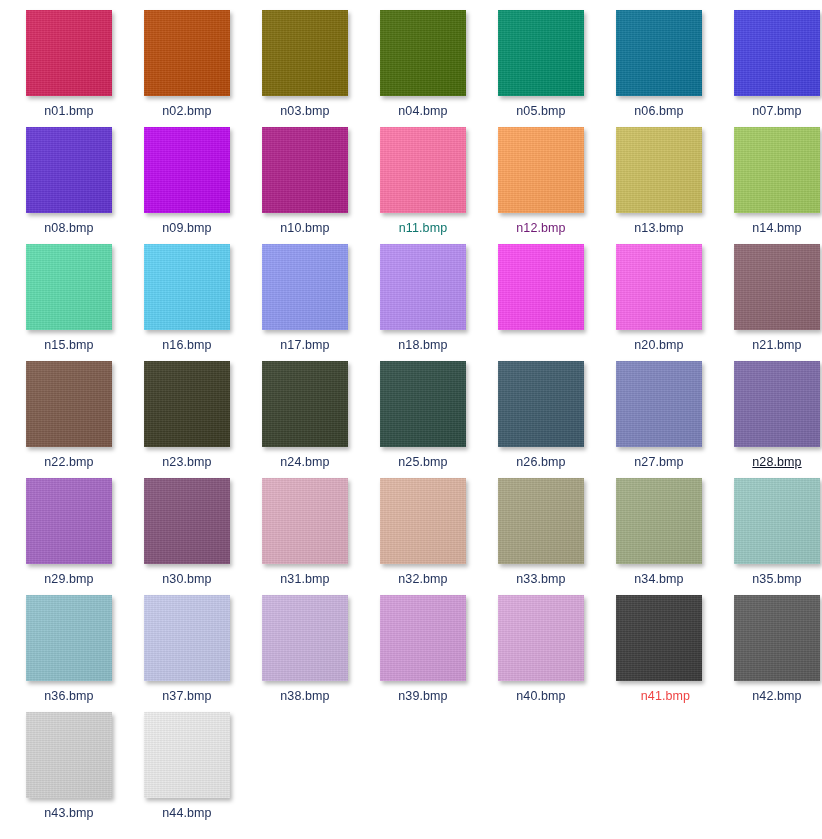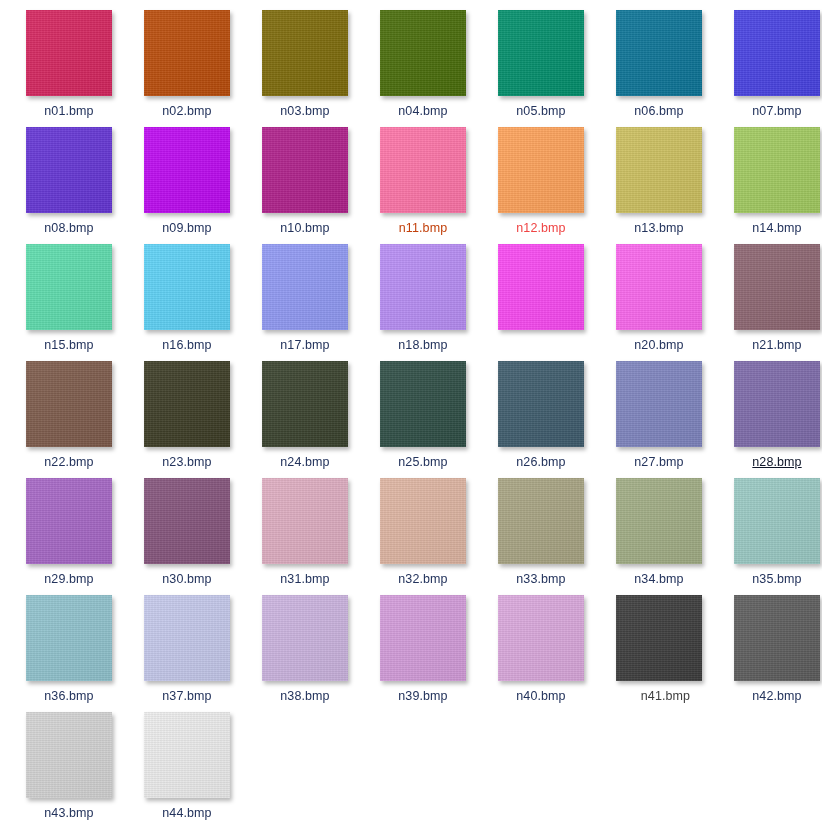"n11.bmp" div.label { color: #c2410c -> #0f766e }
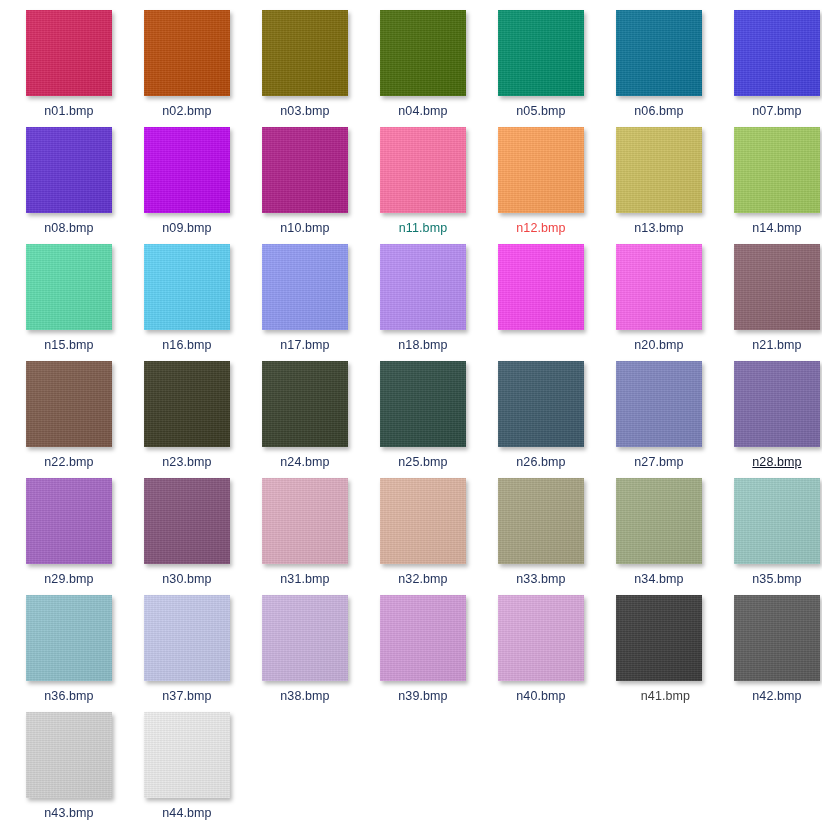"n12.bmp" div.label { color: #ef4444 -> #701a75 }
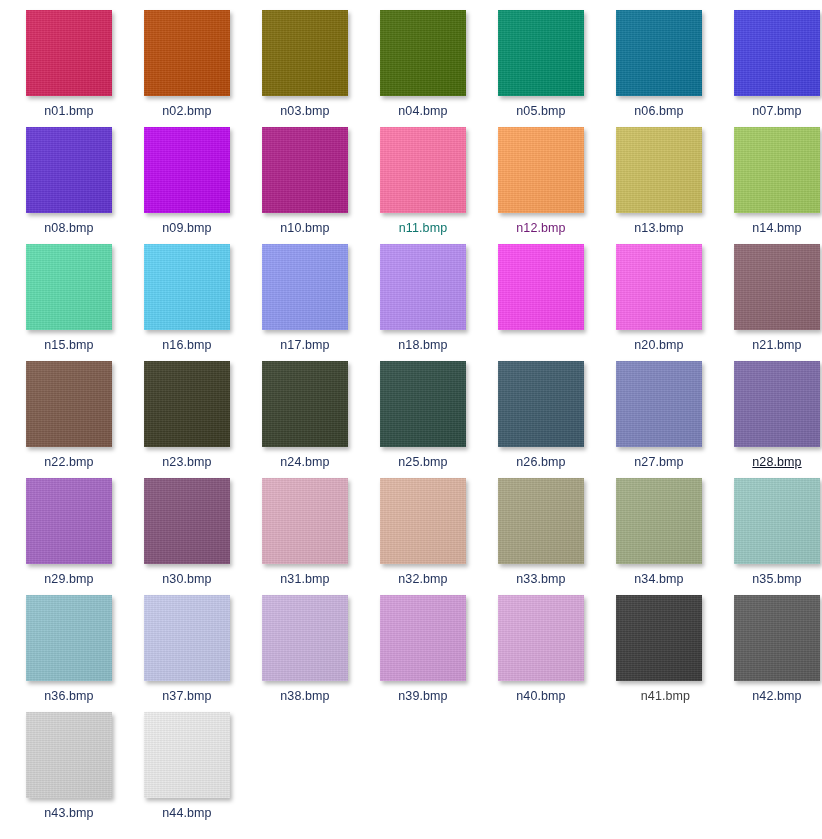"n41.bmp" div.label { color: #404040 -> #ef4444 }
